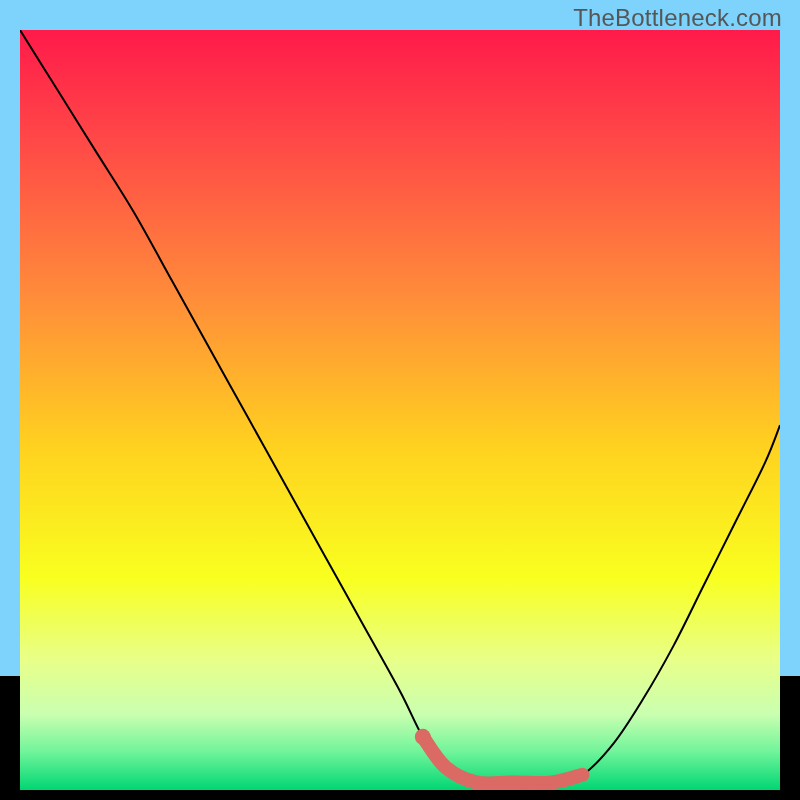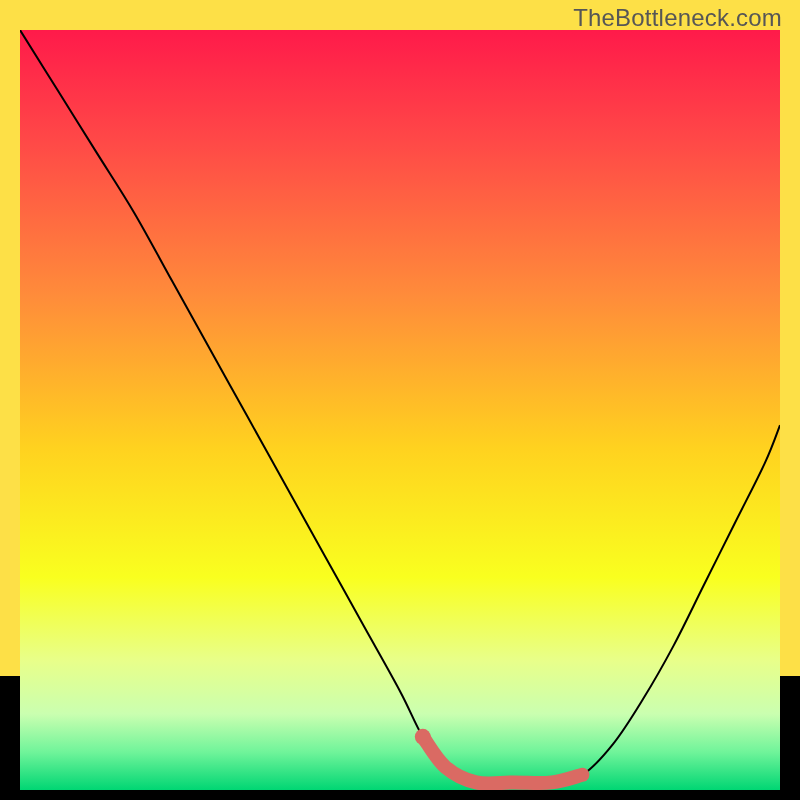"TheBottleneck.com" .container { background: #fde047 -> #7dd3fc }
